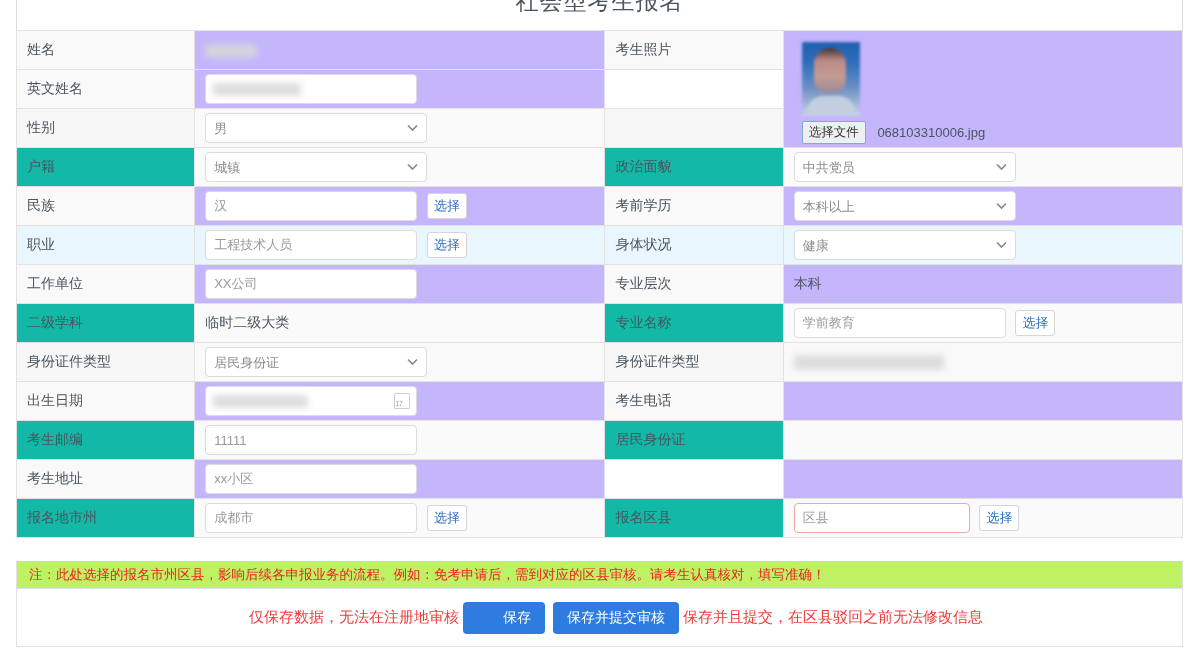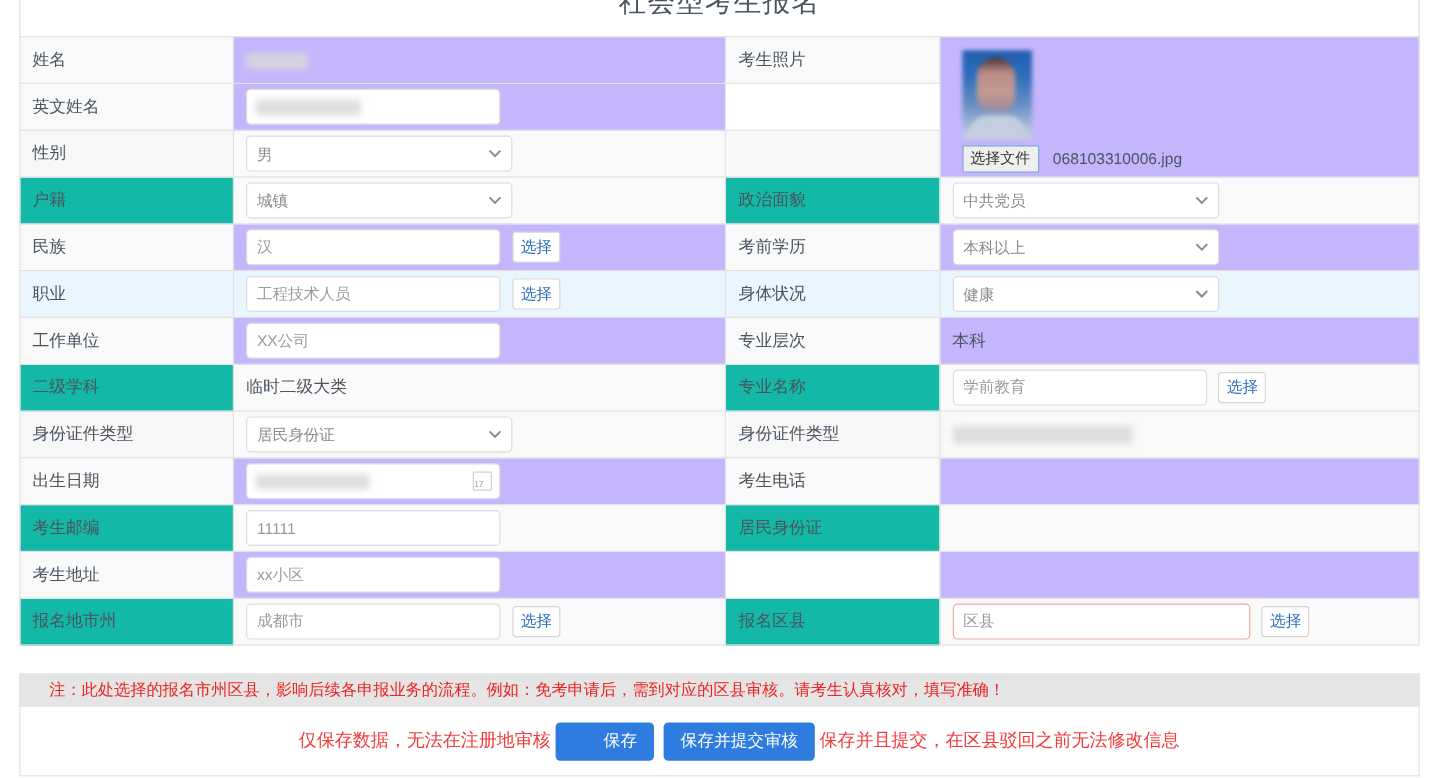"区县" input.ti { width: 248px -> 176px }
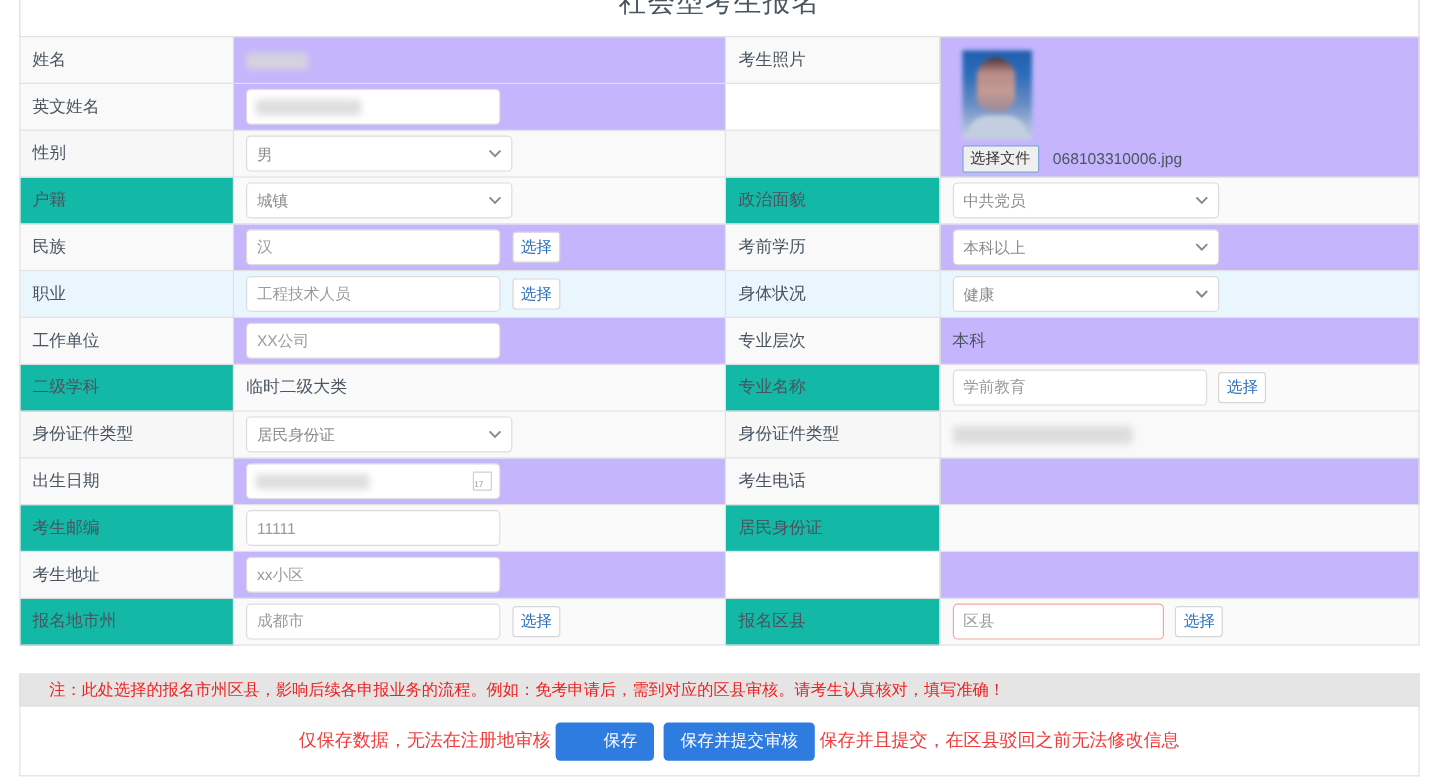"注：此处选择的报名市州区县，影响后续各申报业务的流程。例如：免考申请后，需到对应" .note-strip { background: #e5e5e5 -> #bef264; padding-left: 24px -> 12px }
